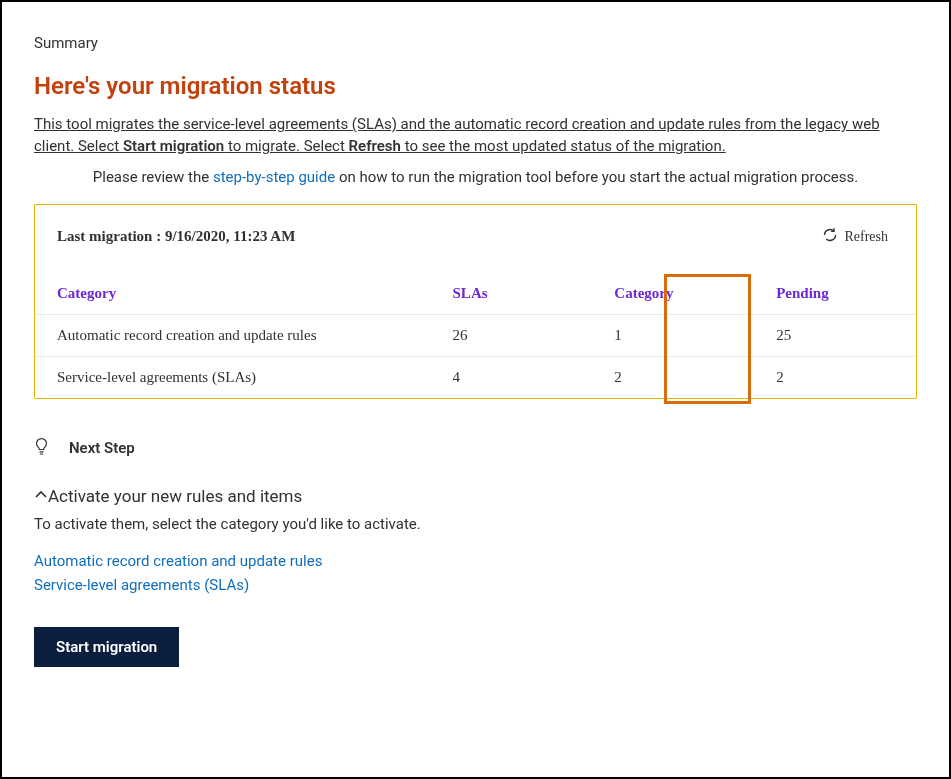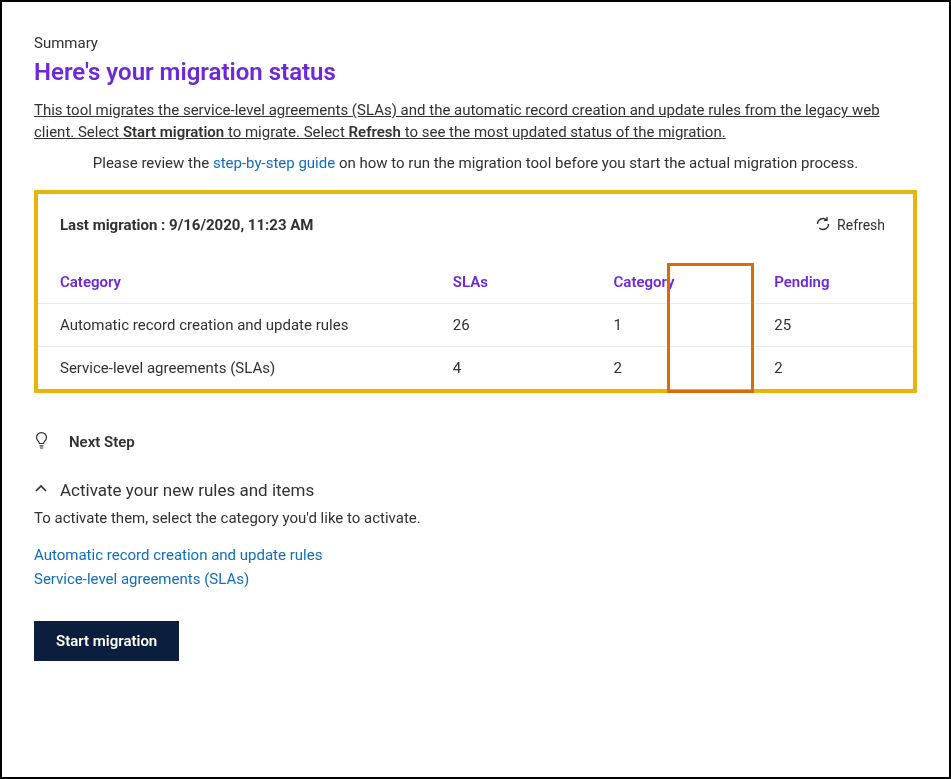"Summary" .summary-label { margin-bottom: 6px -> 20px }
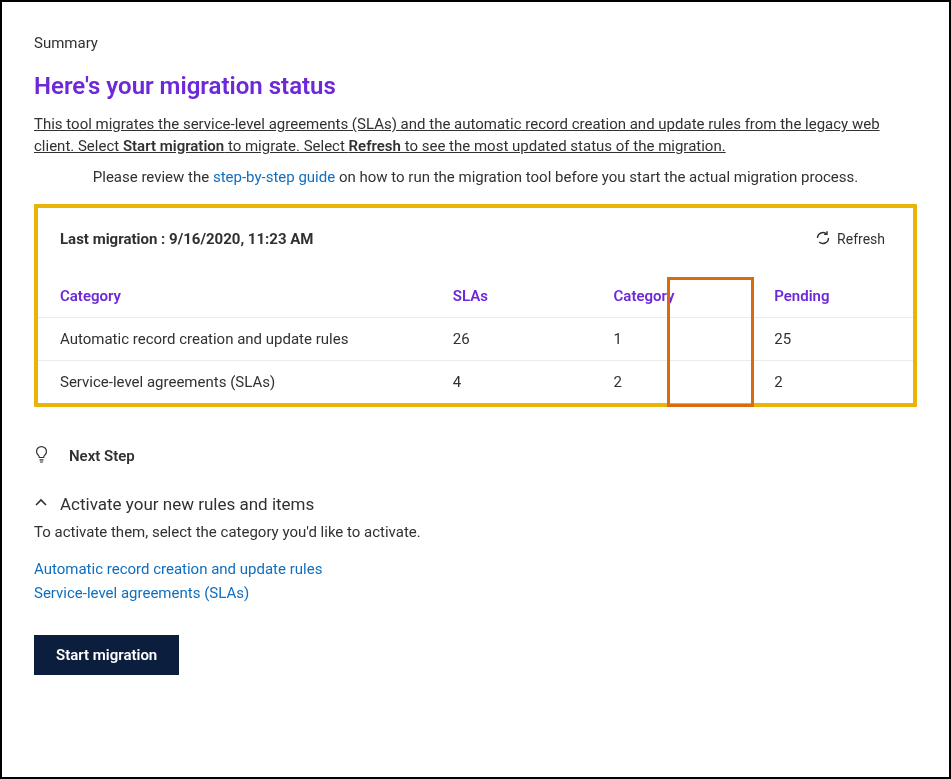"Here's your migration status" .page-title { color: #6d28d9 -> #c2410c }
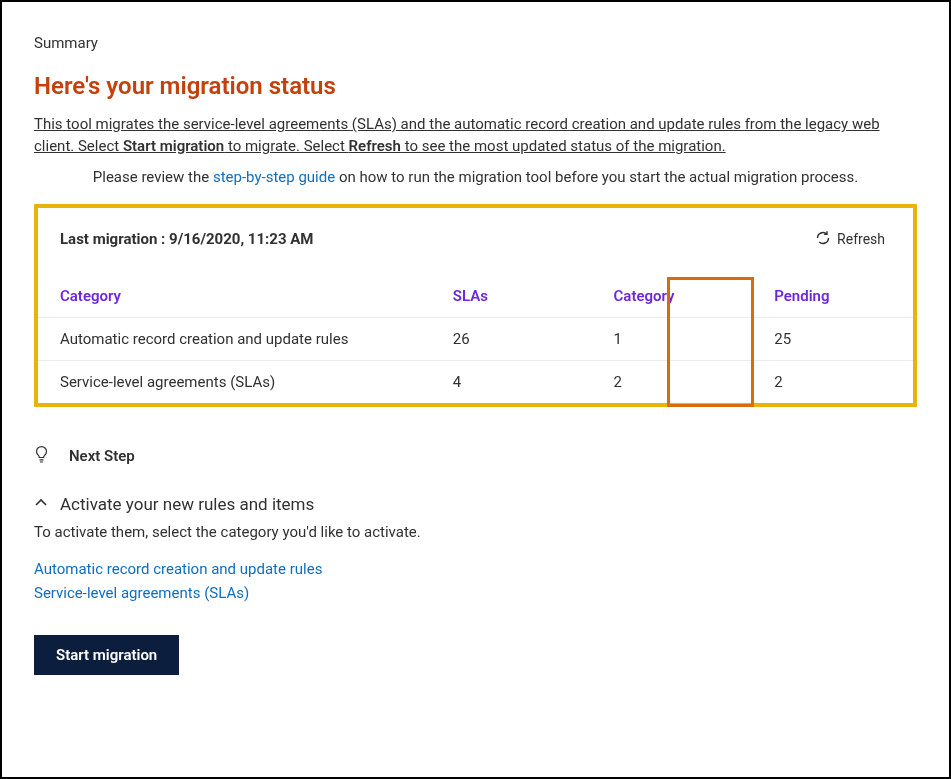"Last migration : 9/16/2020, 11:23" .card { border: 4px solid #eab308 -> 1px solid #eab308; font-family: none -> Liberation Serif, serif }
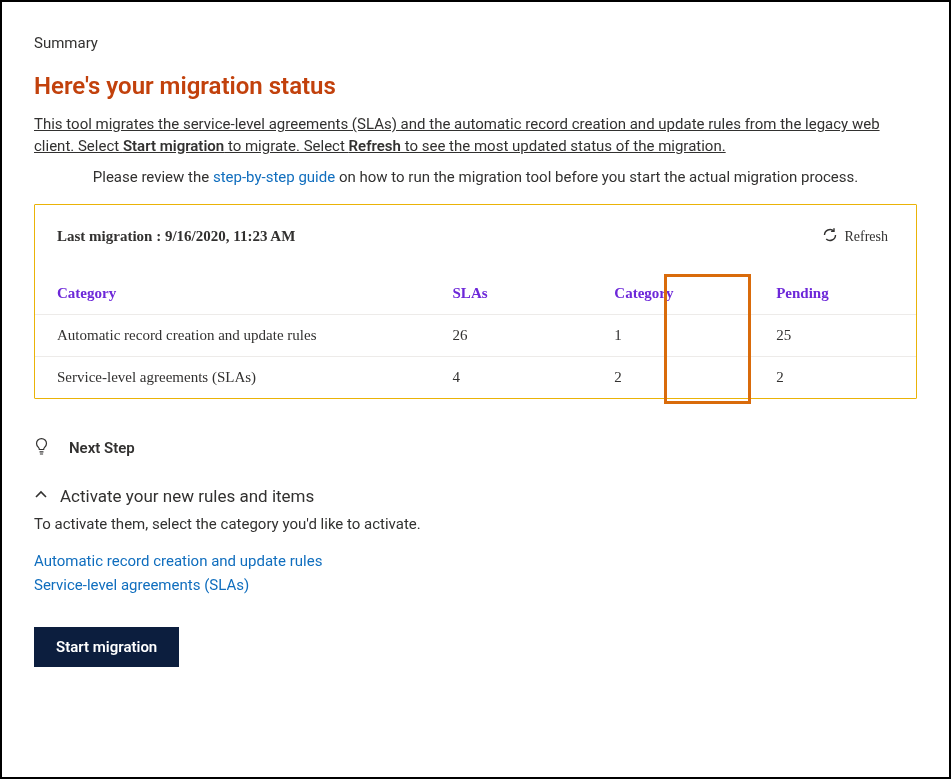"Activate your new rules and" .accordion-header { gap: 12px -> 0 }
